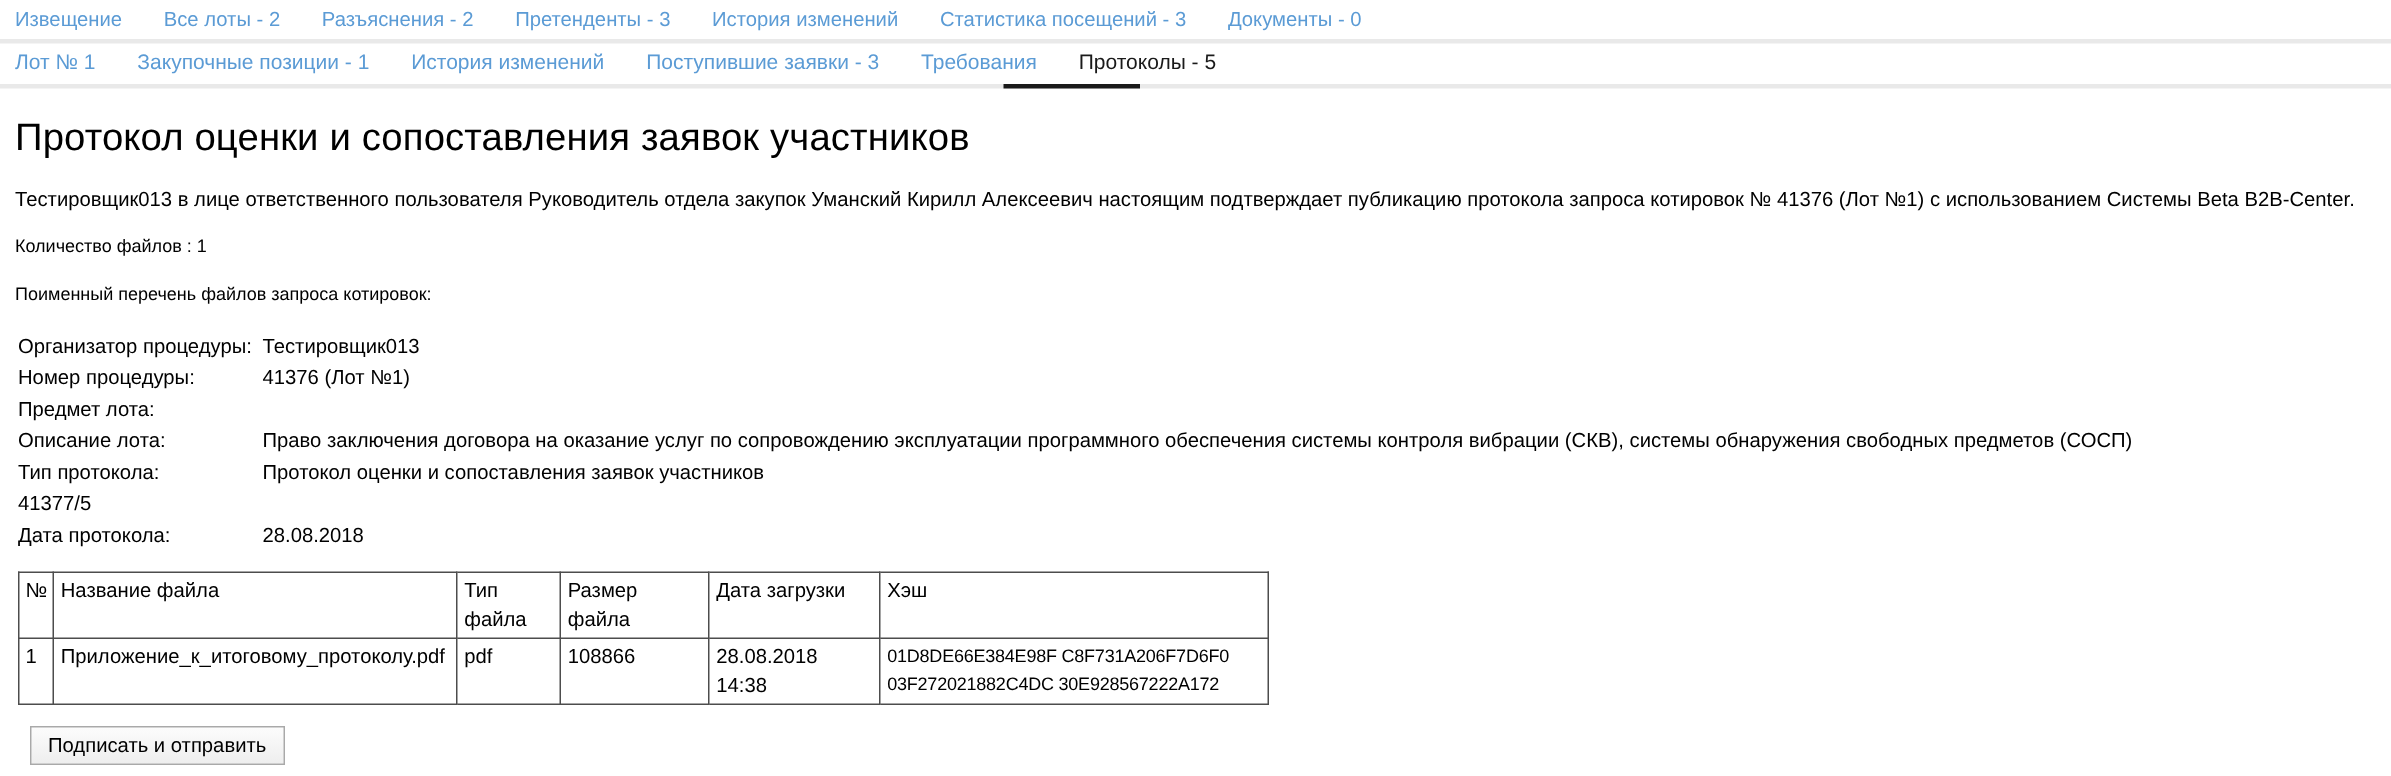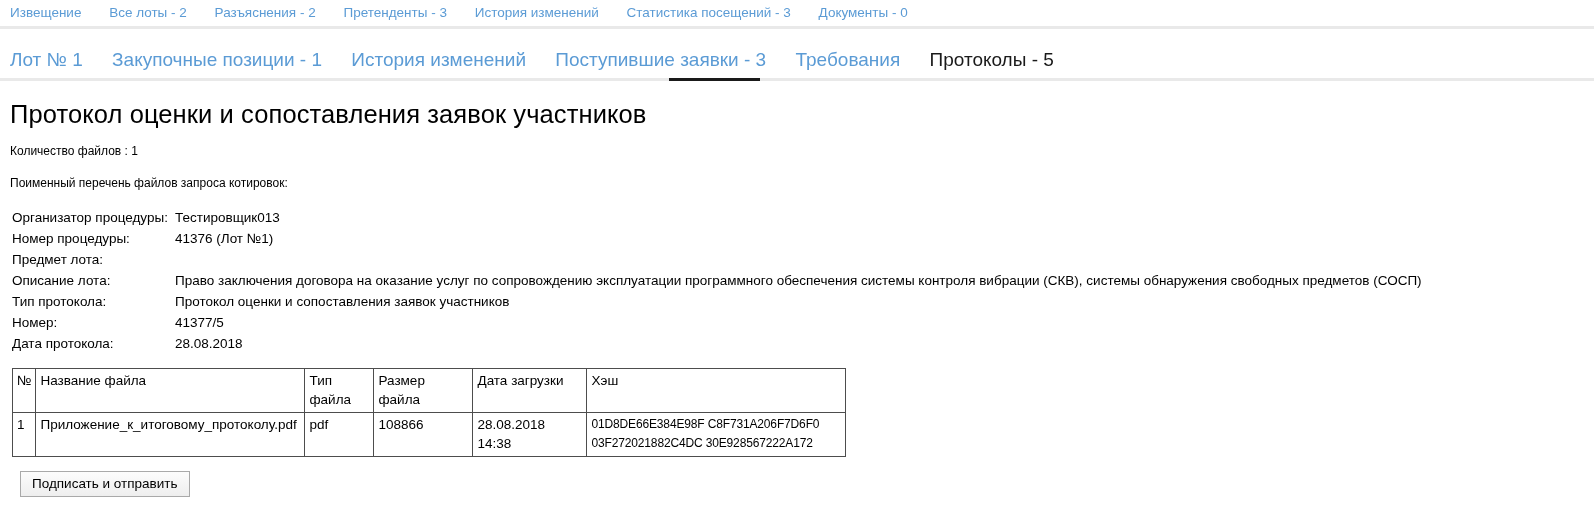"Лот № 1 Закупочные позиции" .nav-secondary-wrap { font-size: 19px -> 14px; padding: 20px 0 7px 10px -> 4px 0 7px 10px }
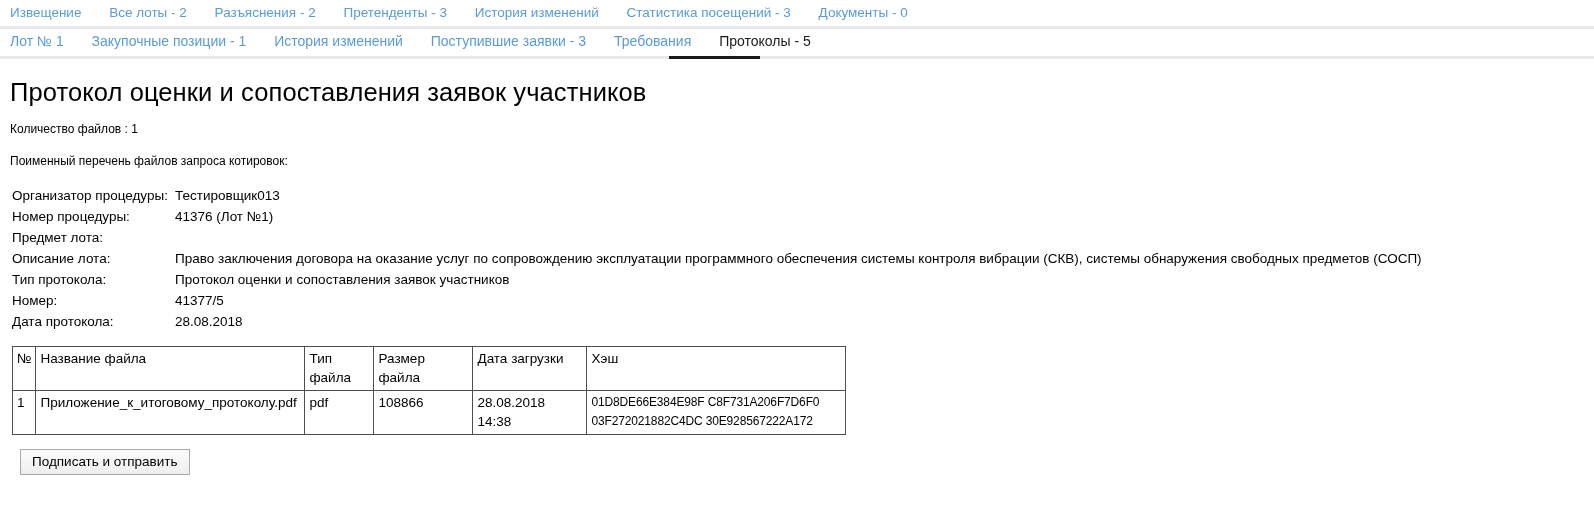"Тестировщик013 в лице ответственного" p.intro { html: none -> <p>Тестировщик013 в лице ответственного пользователя Руководитель отдела закупок Уманский Кирилл Алексеевич настоящим подтверждает публикацию протокола запроса котировок № 41376 (Лот №1) с использованием Системы Beta B2B-Center.</p> }
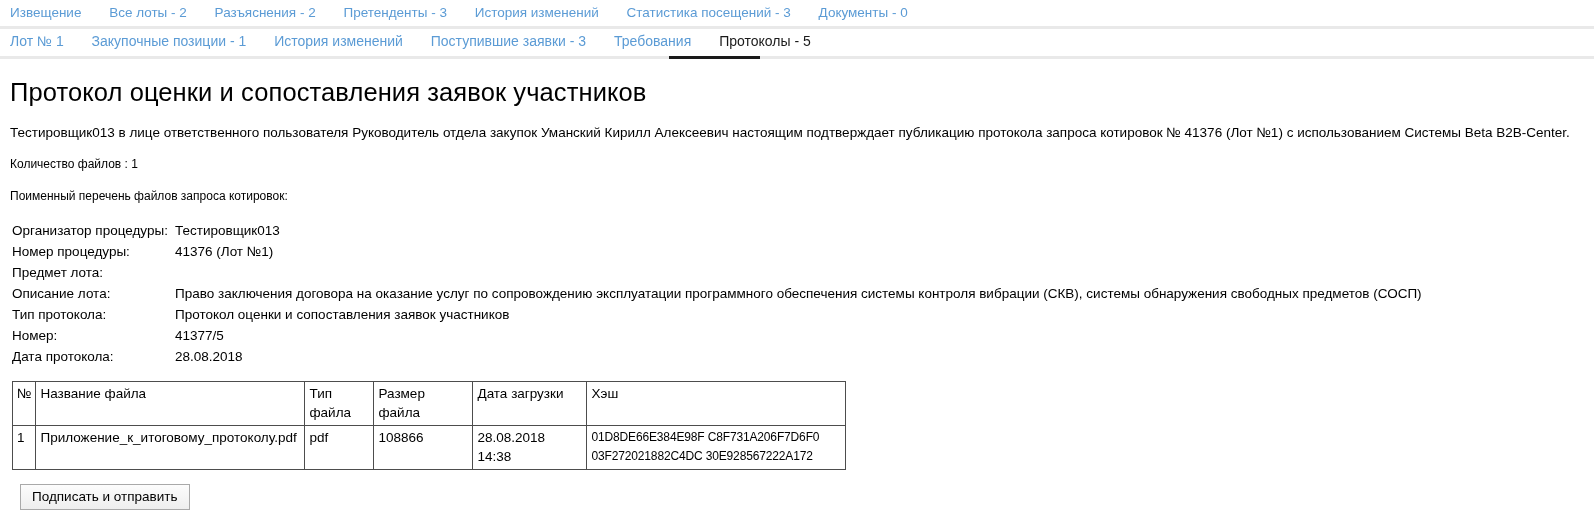"Номер:" div.detail-label { html: <div>Номер:</div> -> none }
